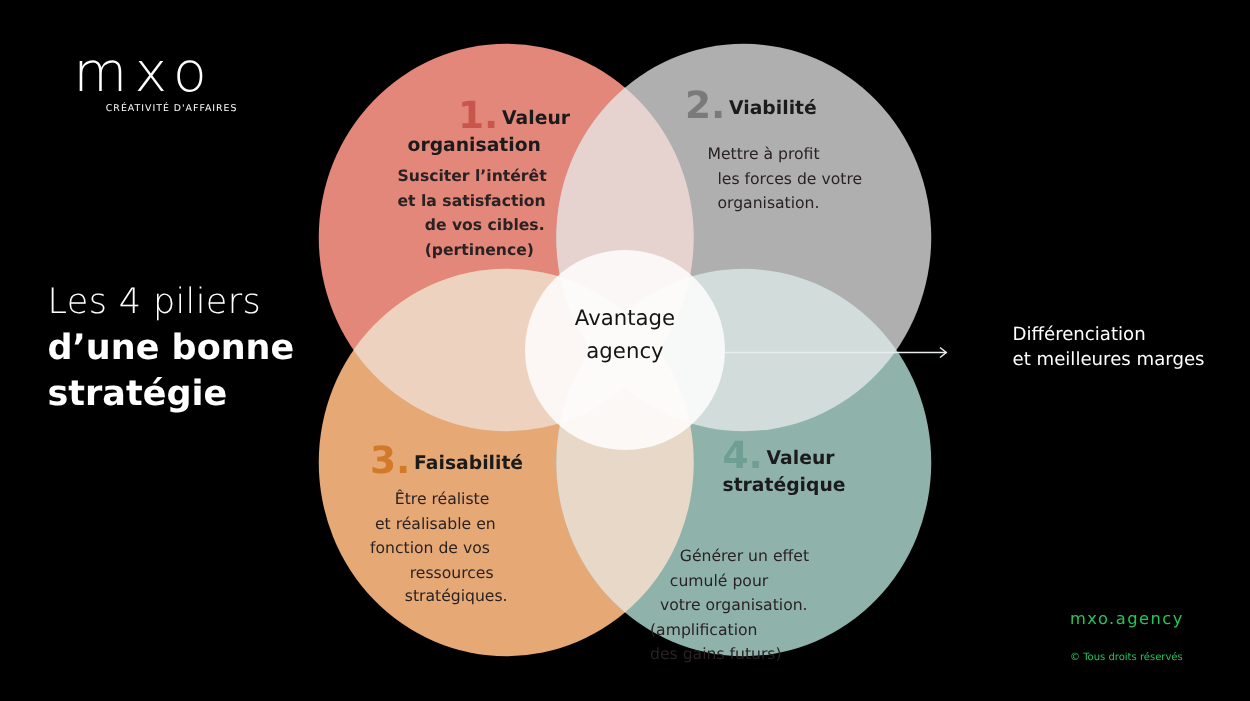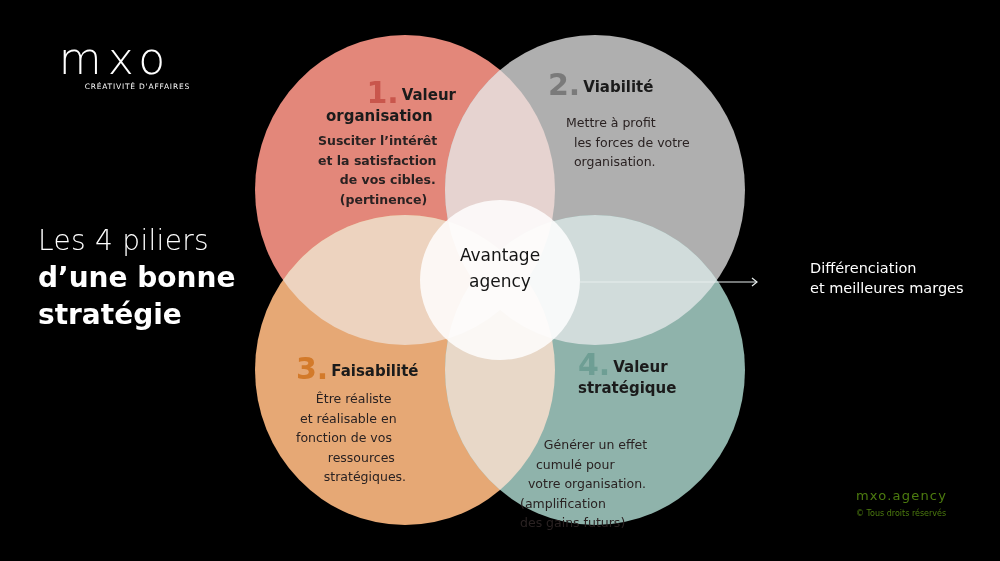"mxo.agency" .footer { color: #4d7c0f -> #22c55e }
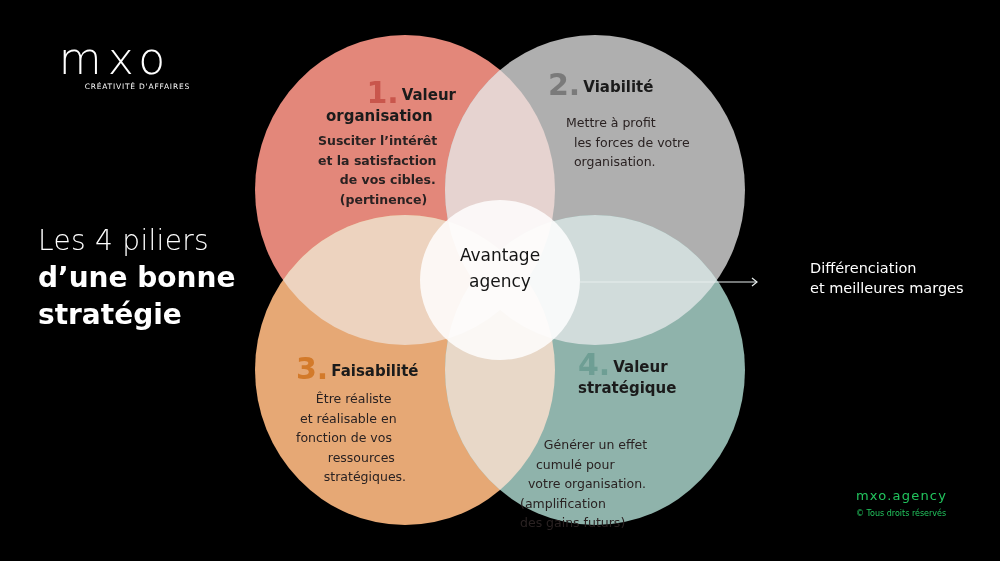"© Tous droits réservés" .footer-rights { margin-top: 6px -> 18px }
